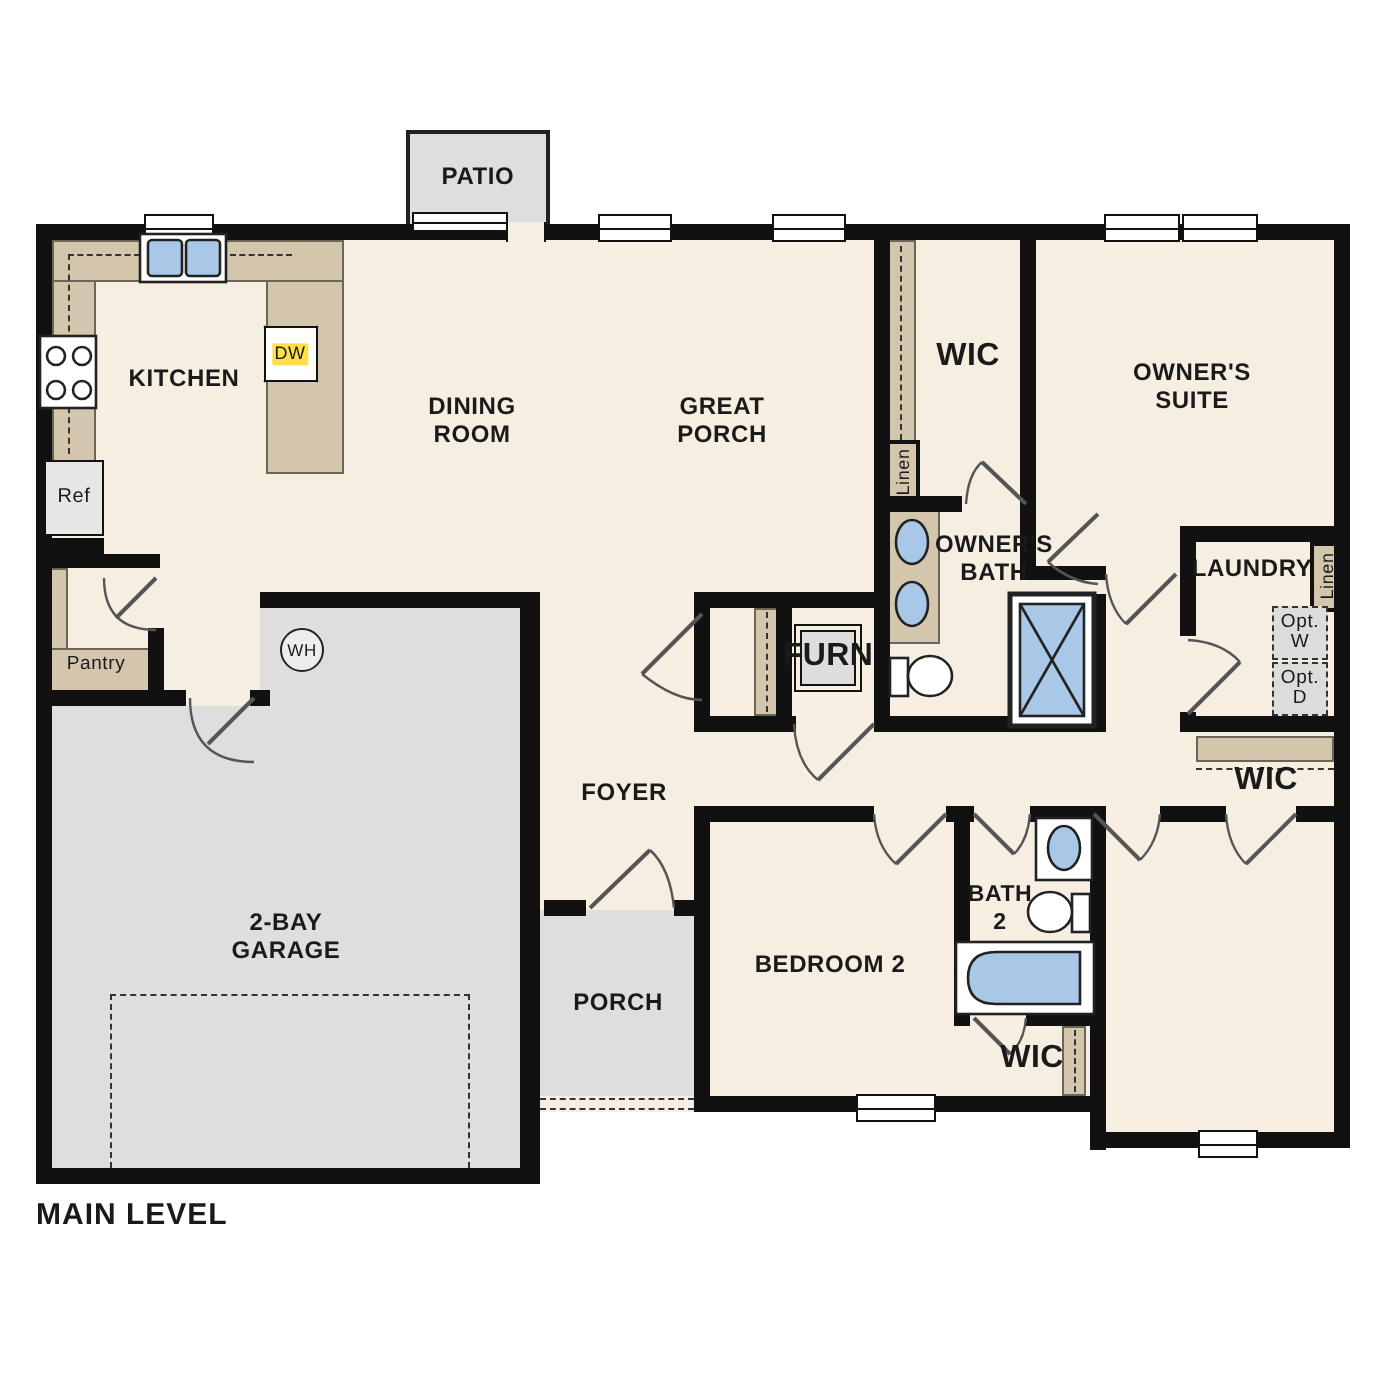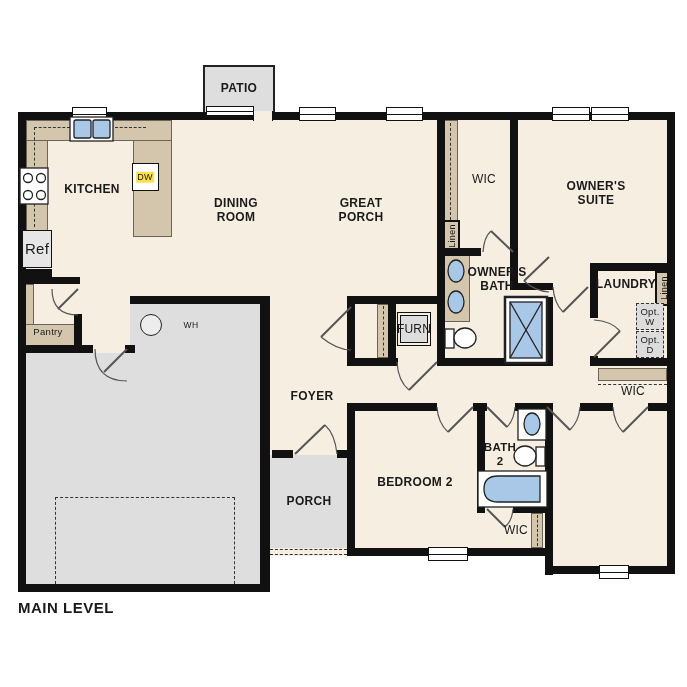"WIC" .sm { font-size: 12px -> 16px; font-weight: normal -> bold }
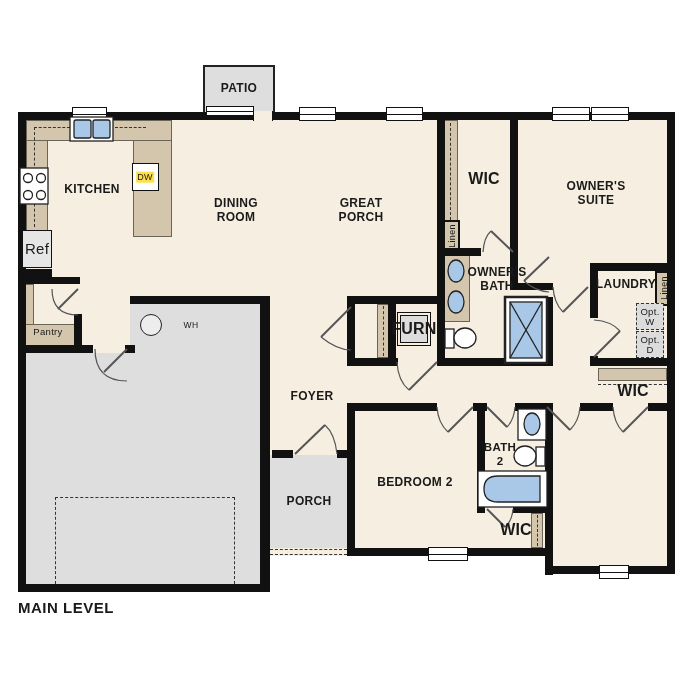"Ref" div.lbl { font-size: 15px -> 10px }
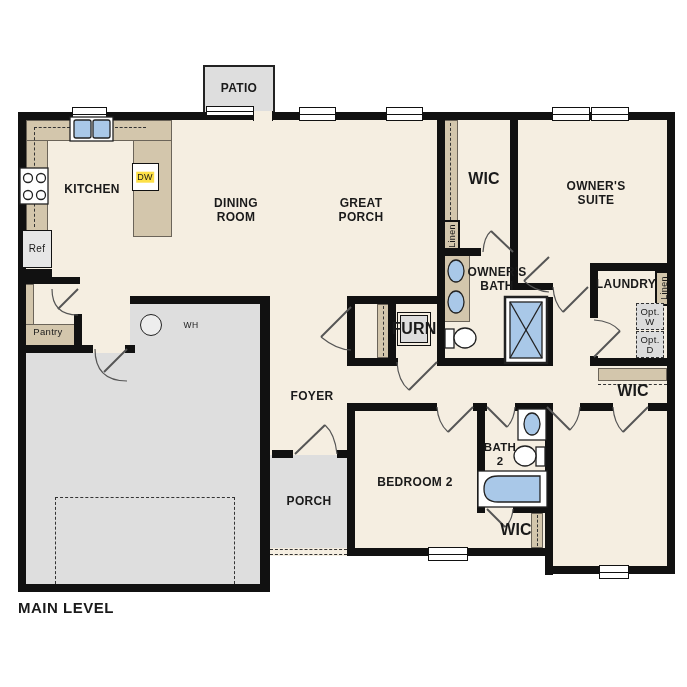"WH" div.lbl { margin-left: 40px -> none }
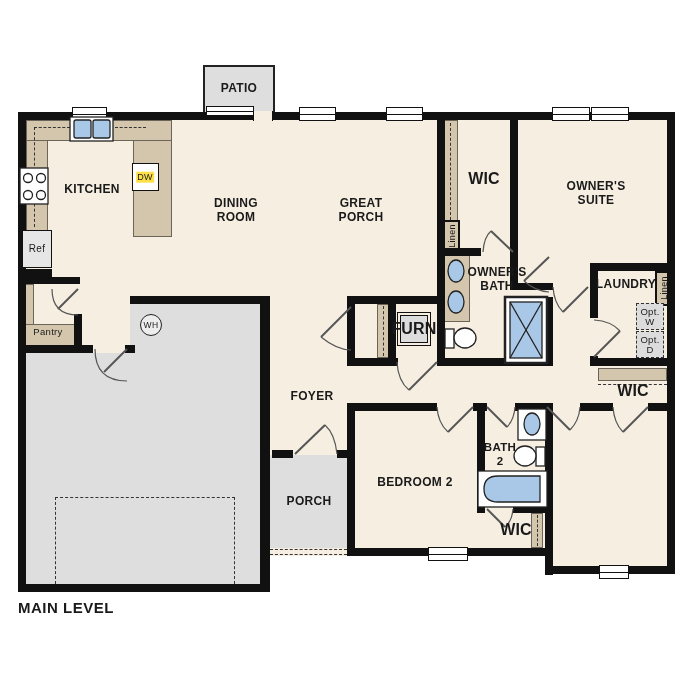"2-BAY" div.lbl { html: none -> <div>2-BAY GARAGE</div> }
